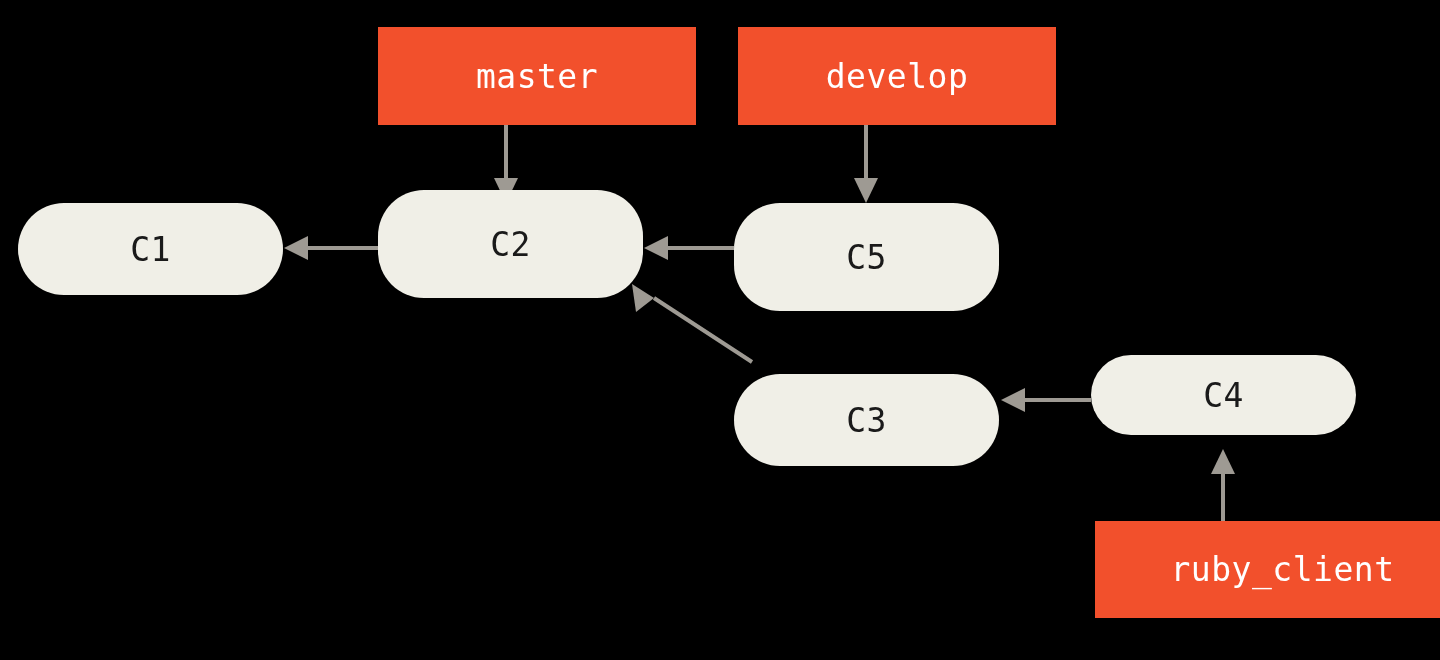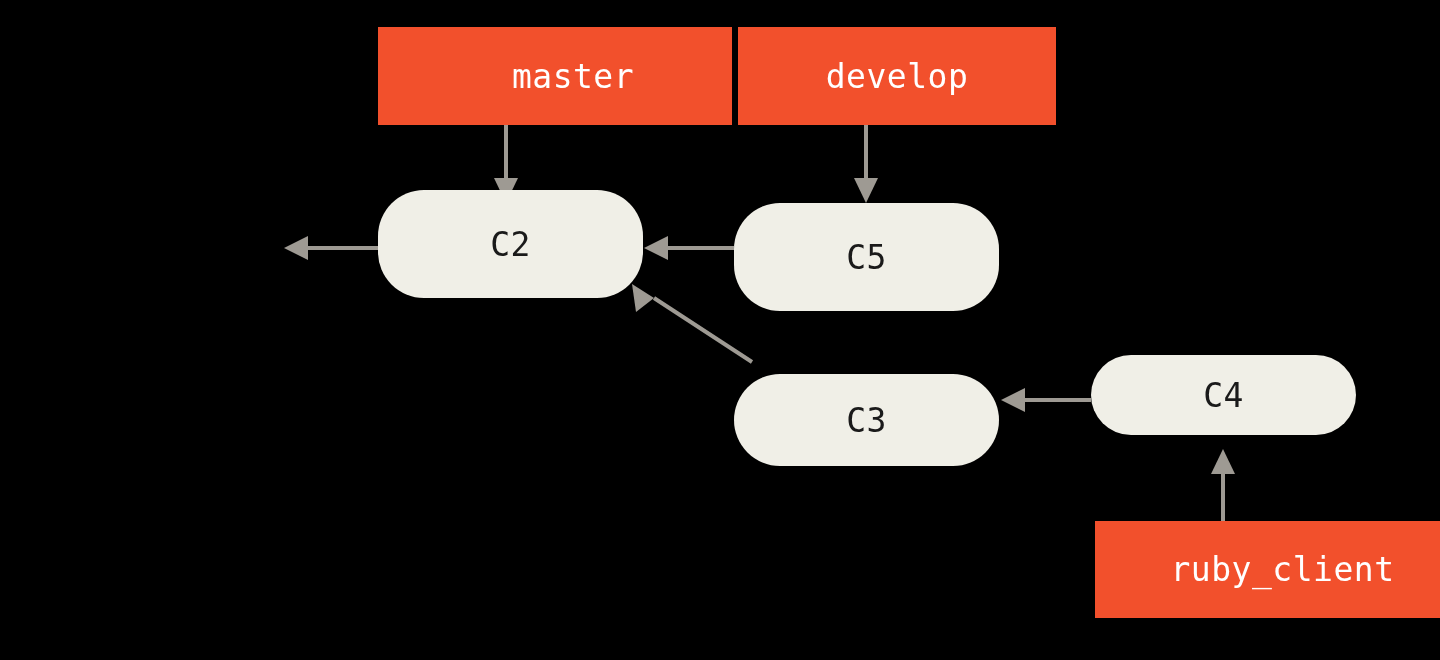"master" div.branch-label { padding-left: 36px -> none }
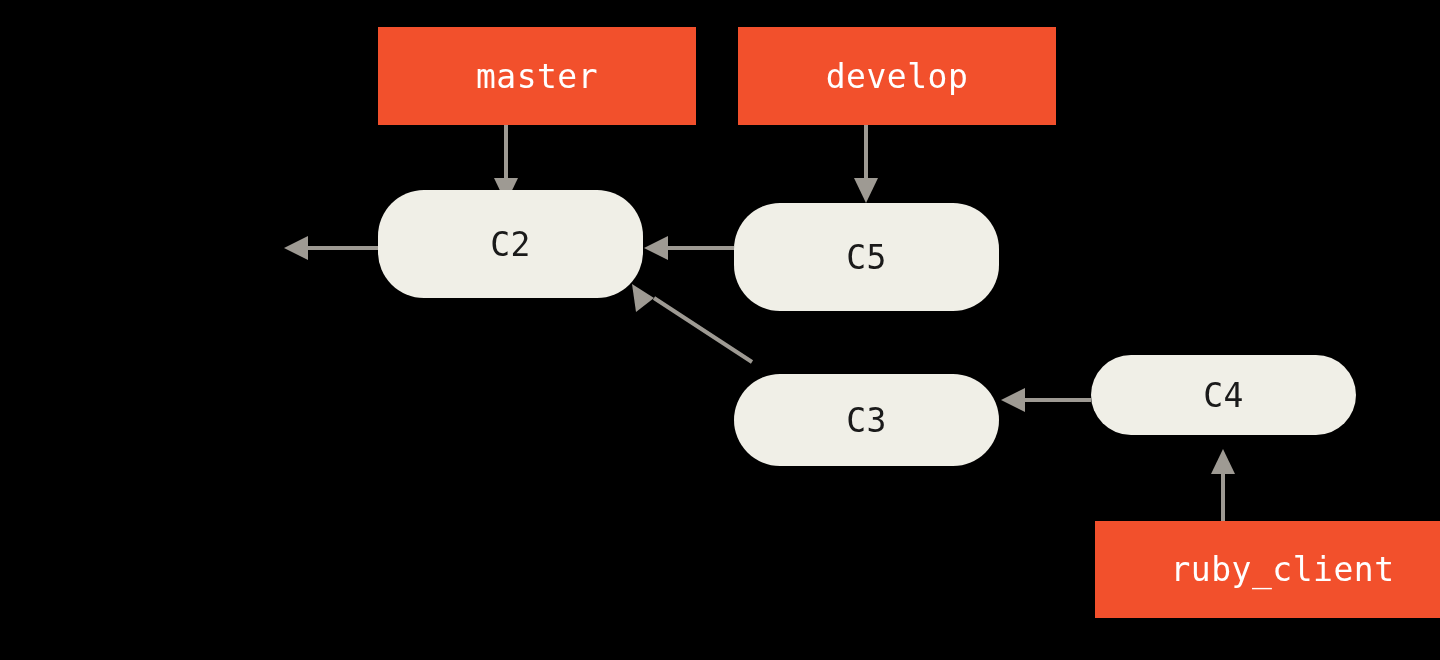"C1" div.commit-node { html: none -> <div> <span>C1</span> </div> }
